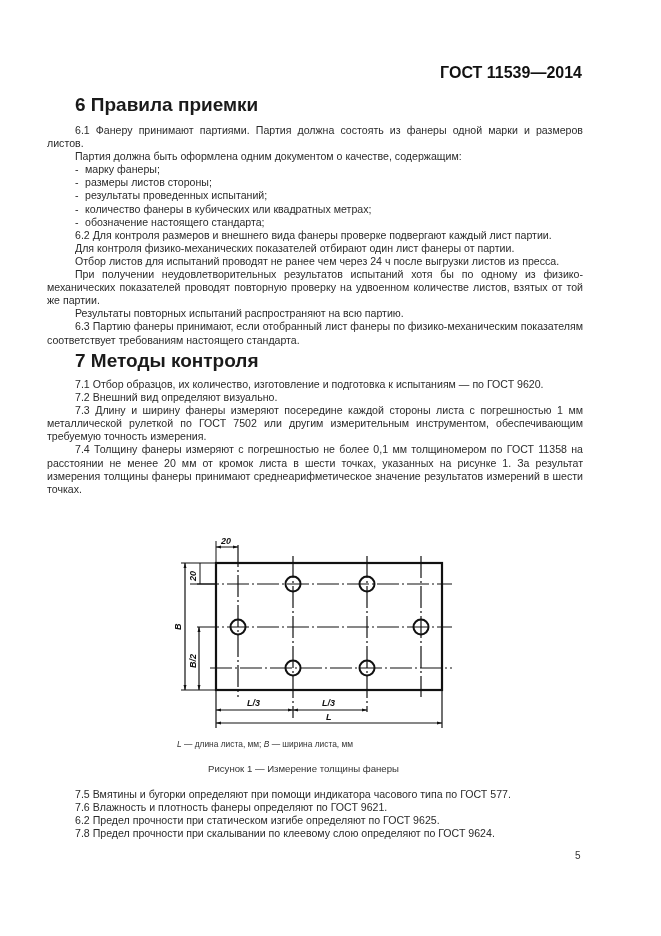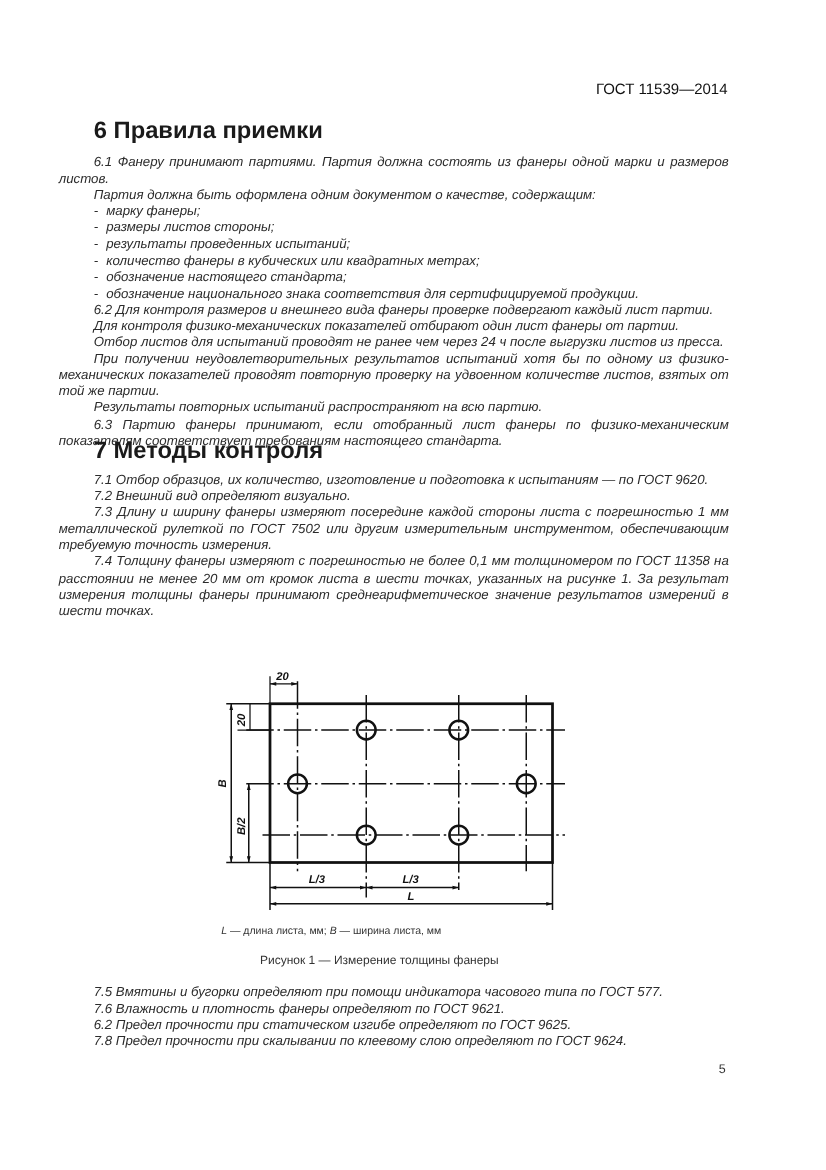"ГОСТ 11539—2014" .doc-header { font-size: 12px -> 16px; font-weight: normal -> bold }
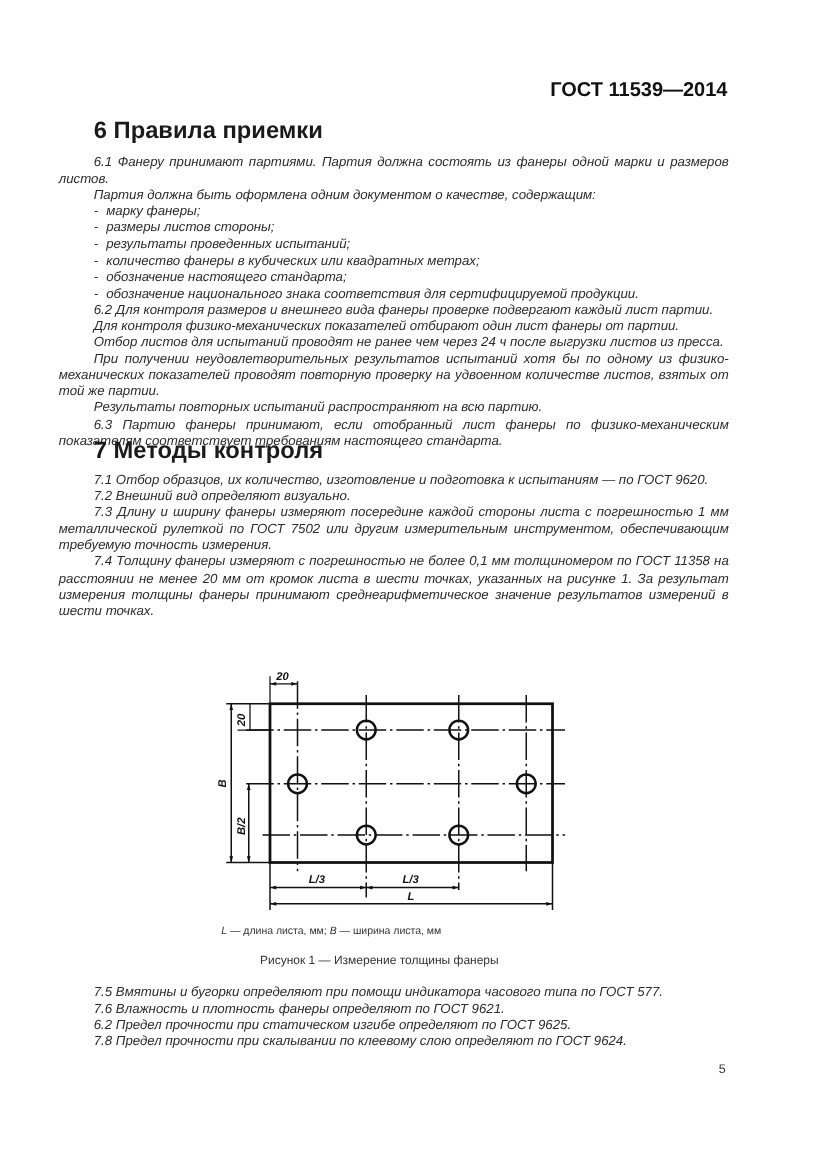"6.1 Фанеру принимают партиями. Партия" .txt p { font-style: italic -> none }
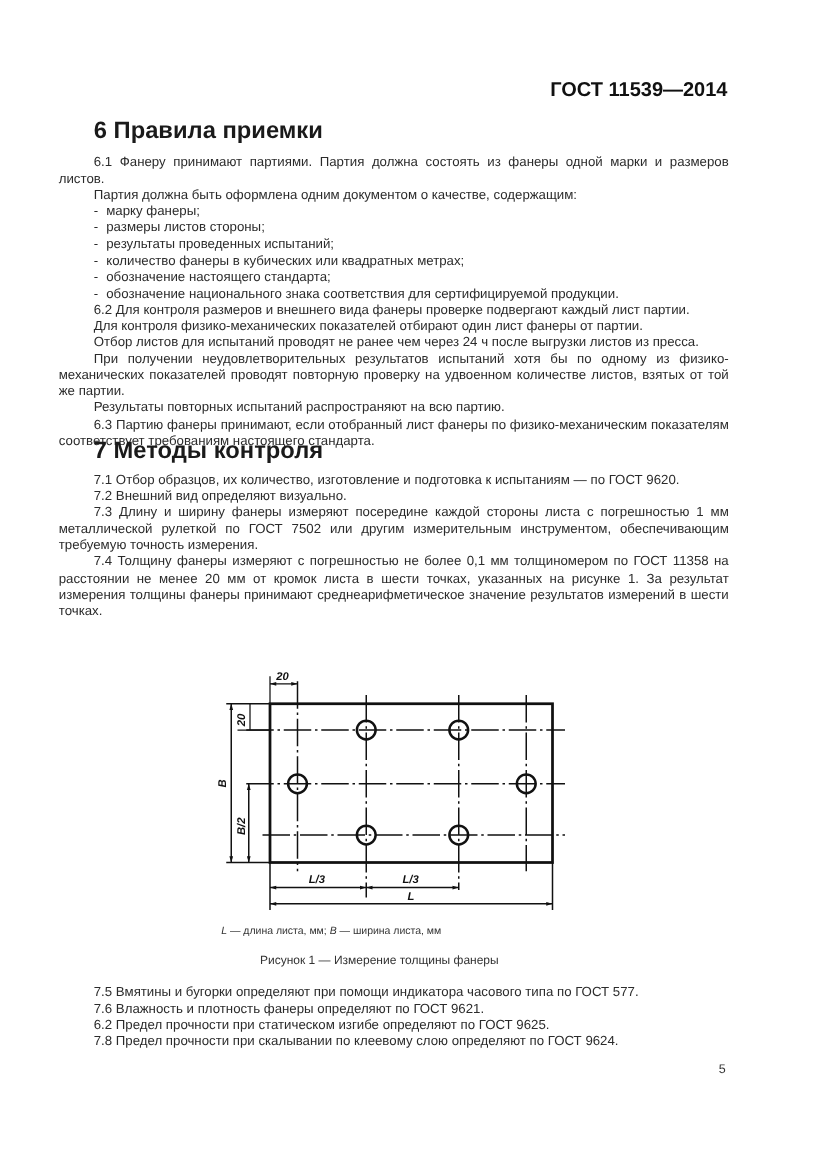"- обозначение национального знака" p.li { html: <p><span>-</span><span>обозначение национального знака соответствия для сертифицируемой продукции.</span></p> -> none }
